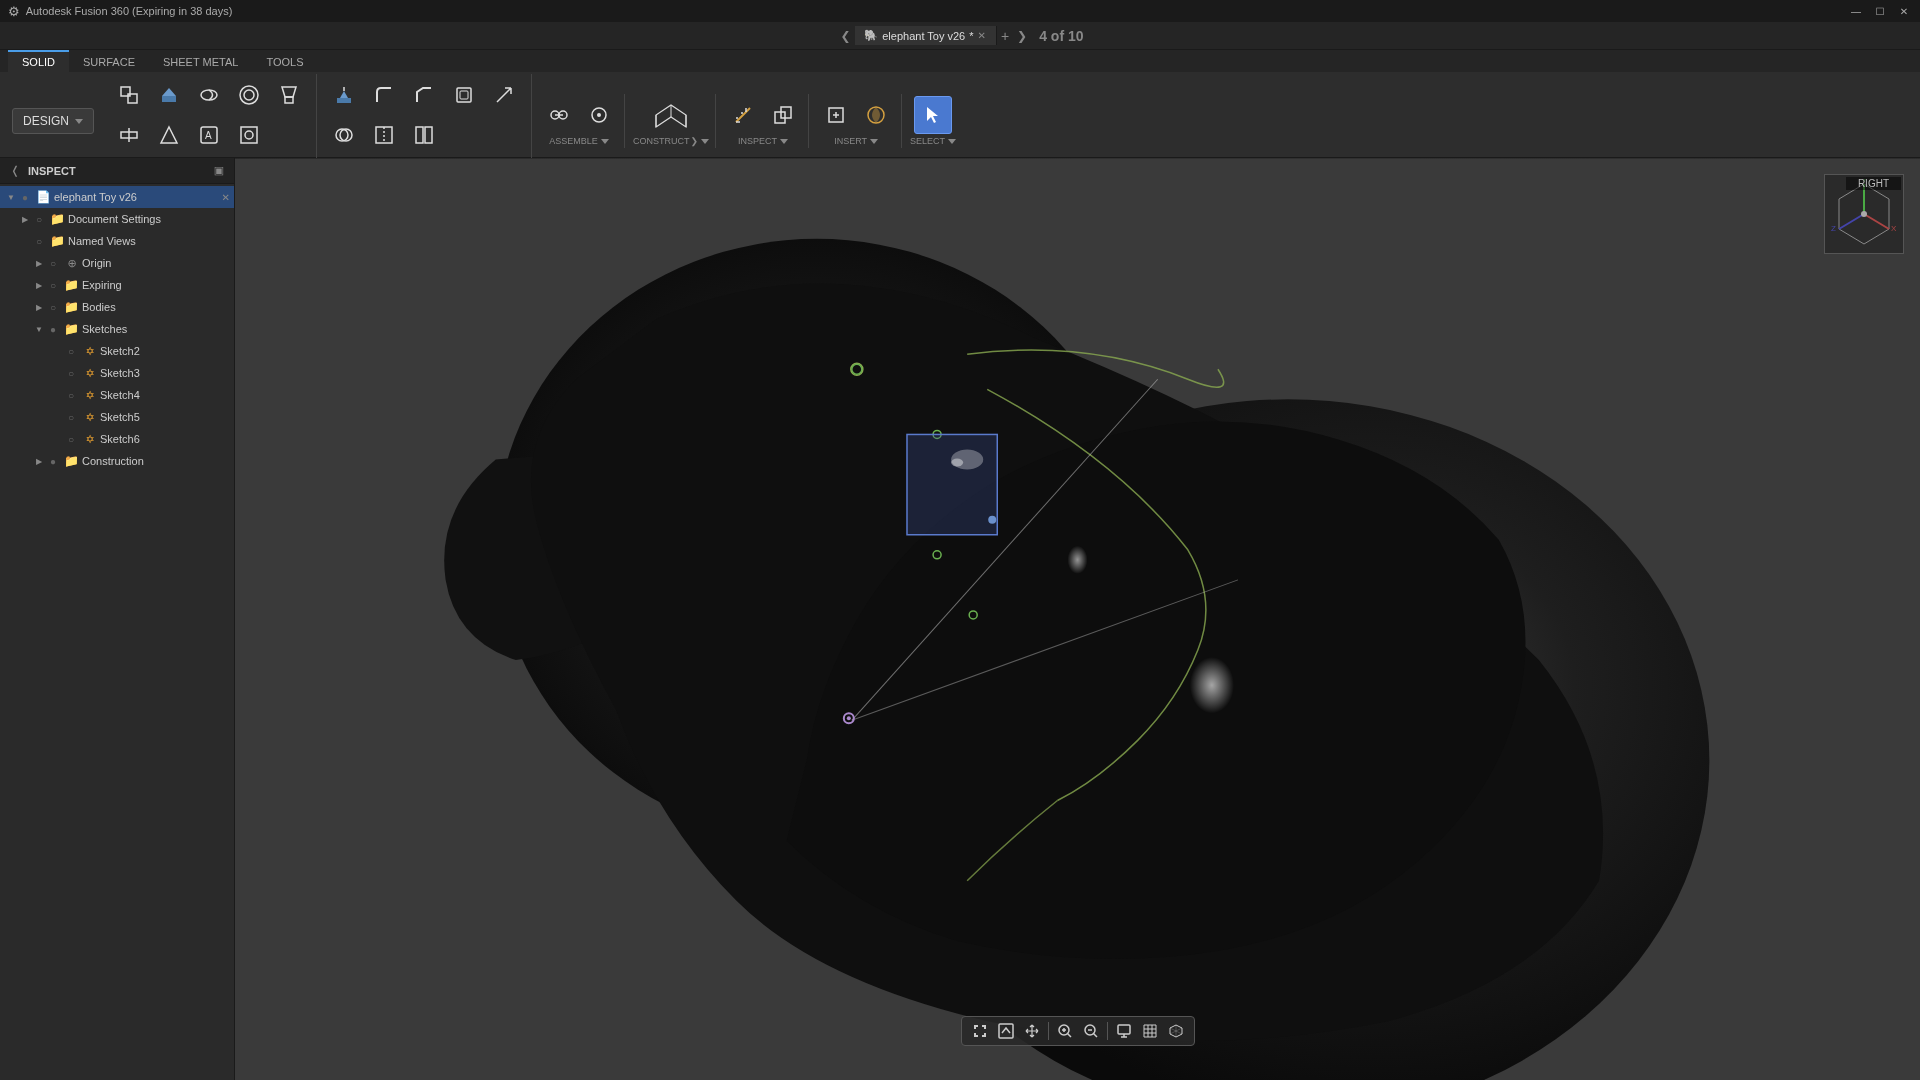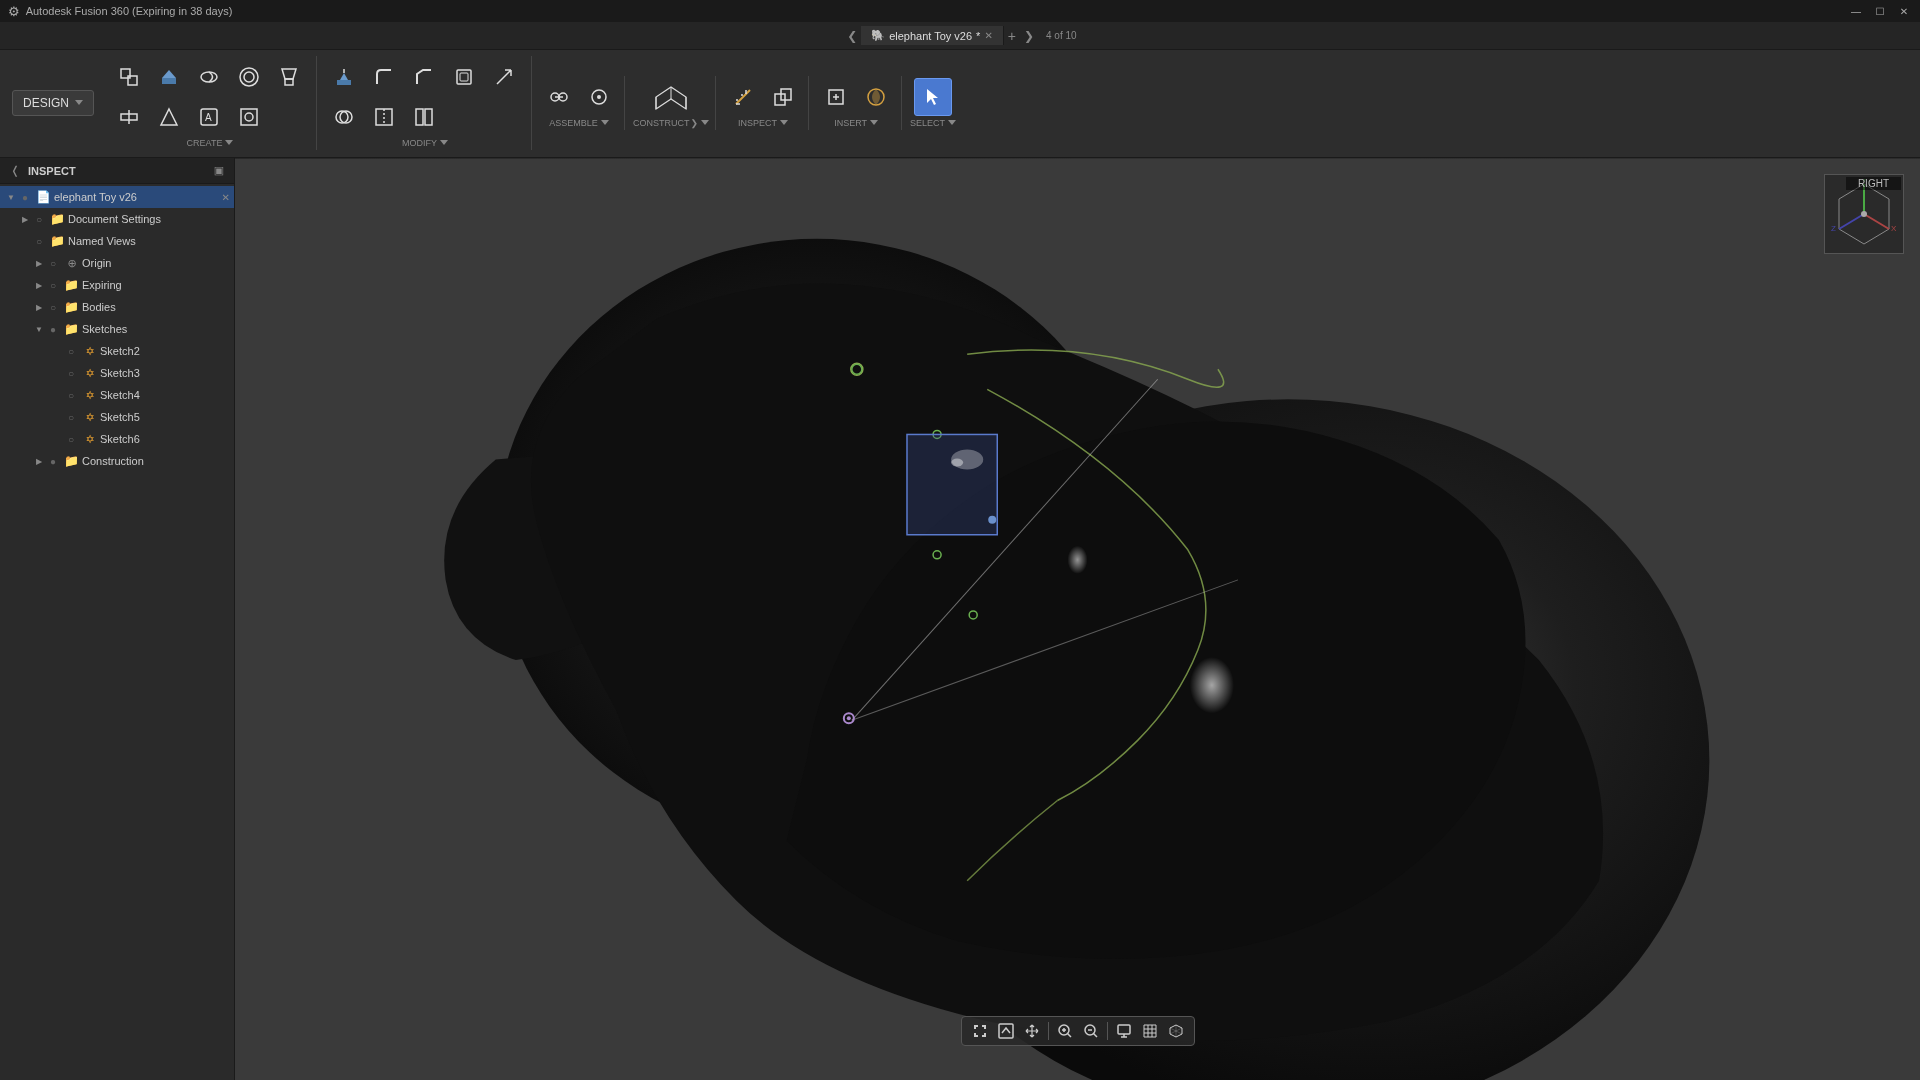"4 of 10" span { font-size: 10px -> 14px; font-weight: none -> bold }
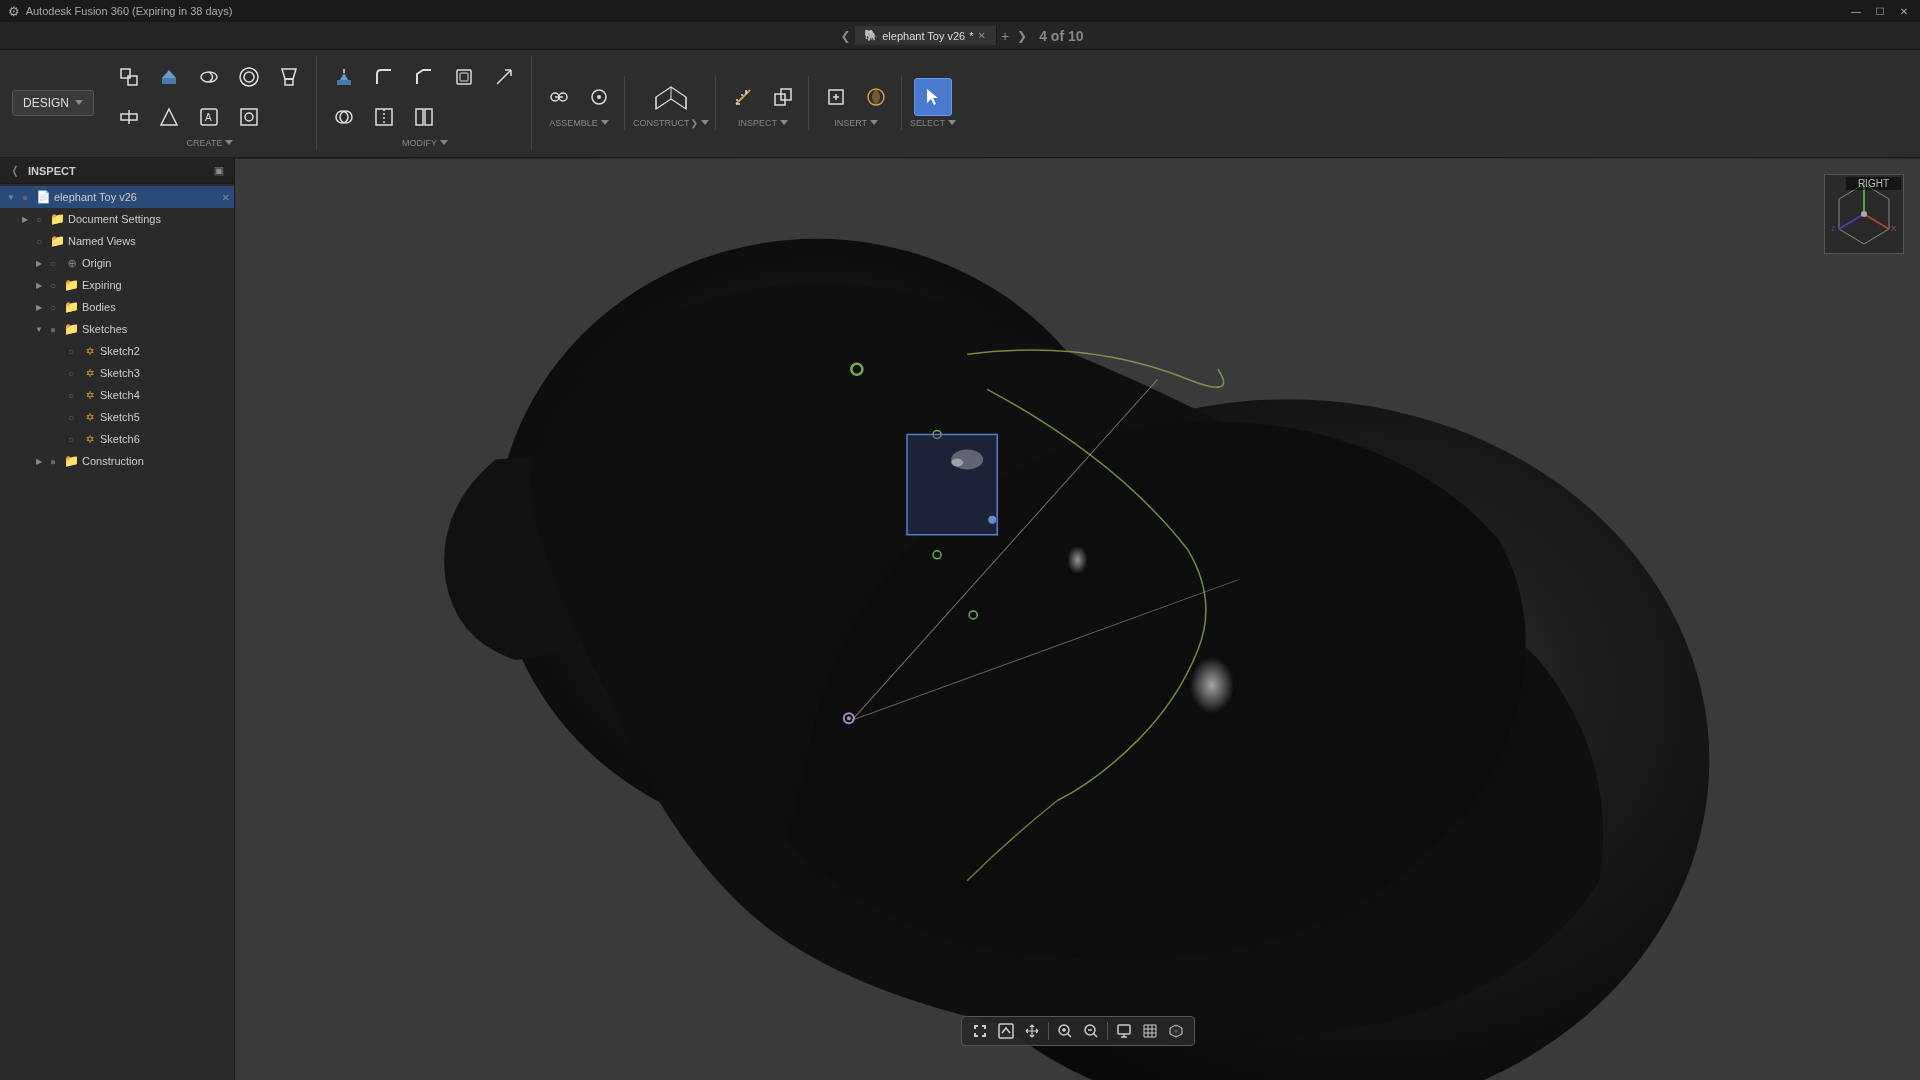"SOLID" div { html: none -> <div> <div> <span>SOLID</span> </div> <div> <span>SURFACE</span> </div> <div> <span>SHEET METAL</span> </div> <div> <span>TOOLS</span> </div> </div> }
